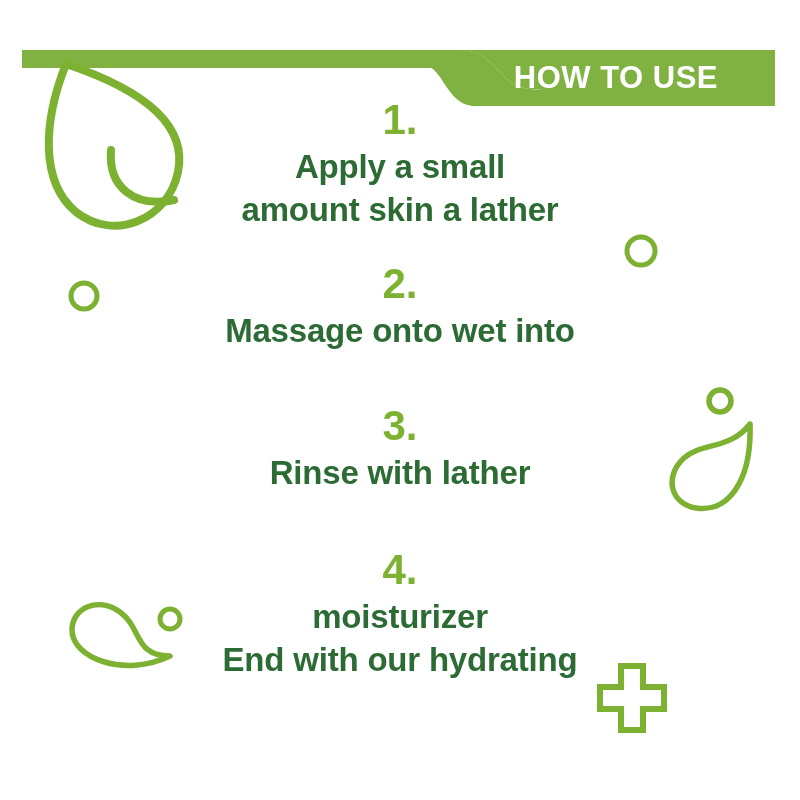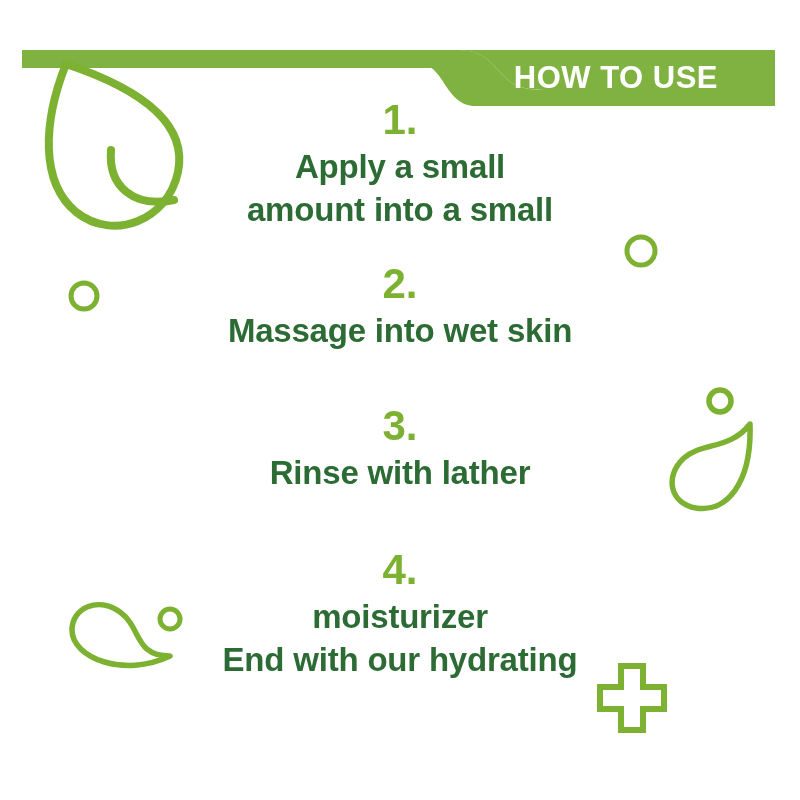"amount into a small" div.step-text { text: into a small -> skin a lather }
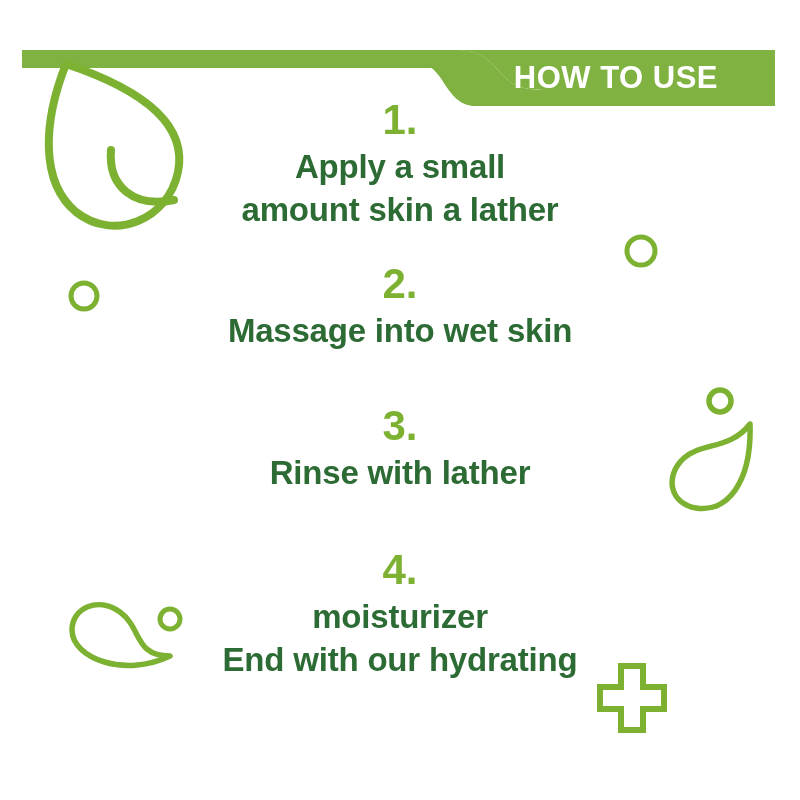"Massage into wet skin" div.step-text { text: into wet skin -> onto wet into }
